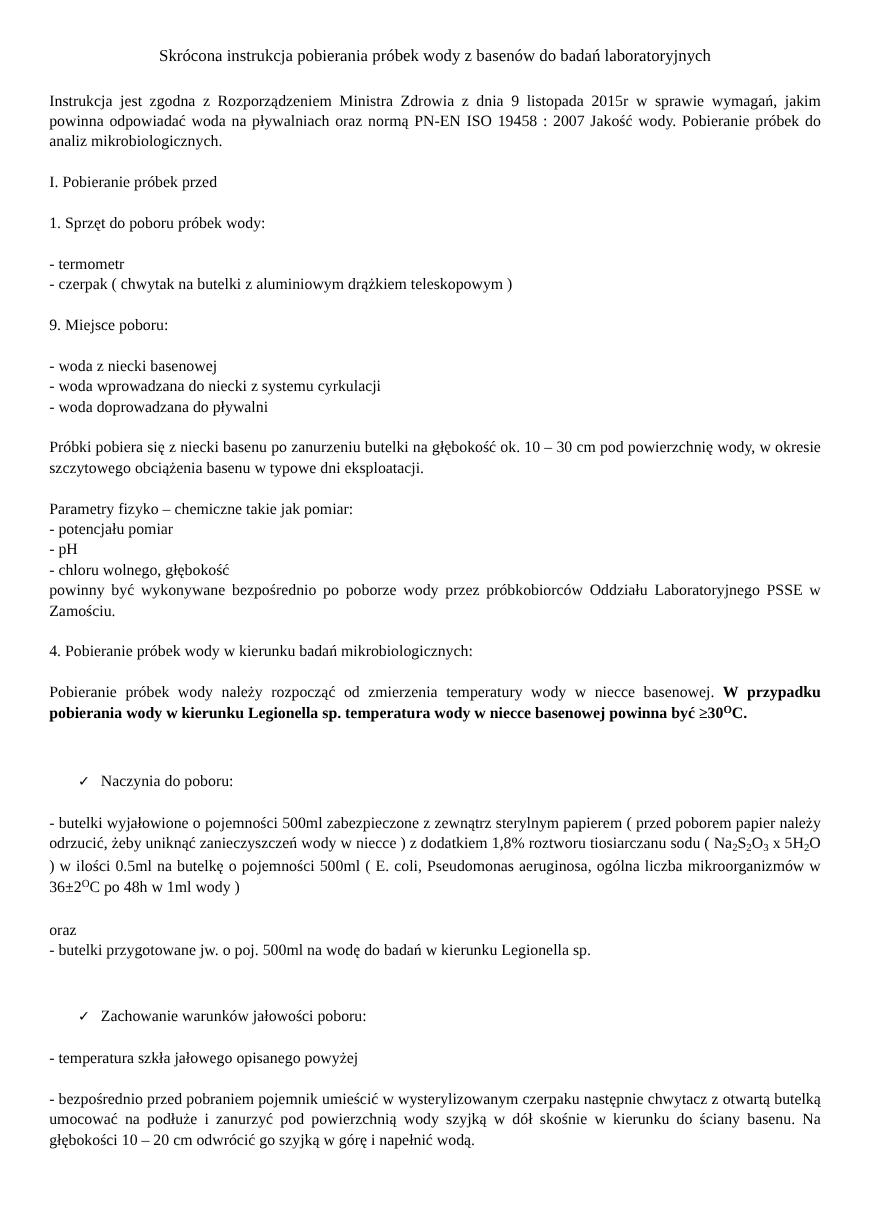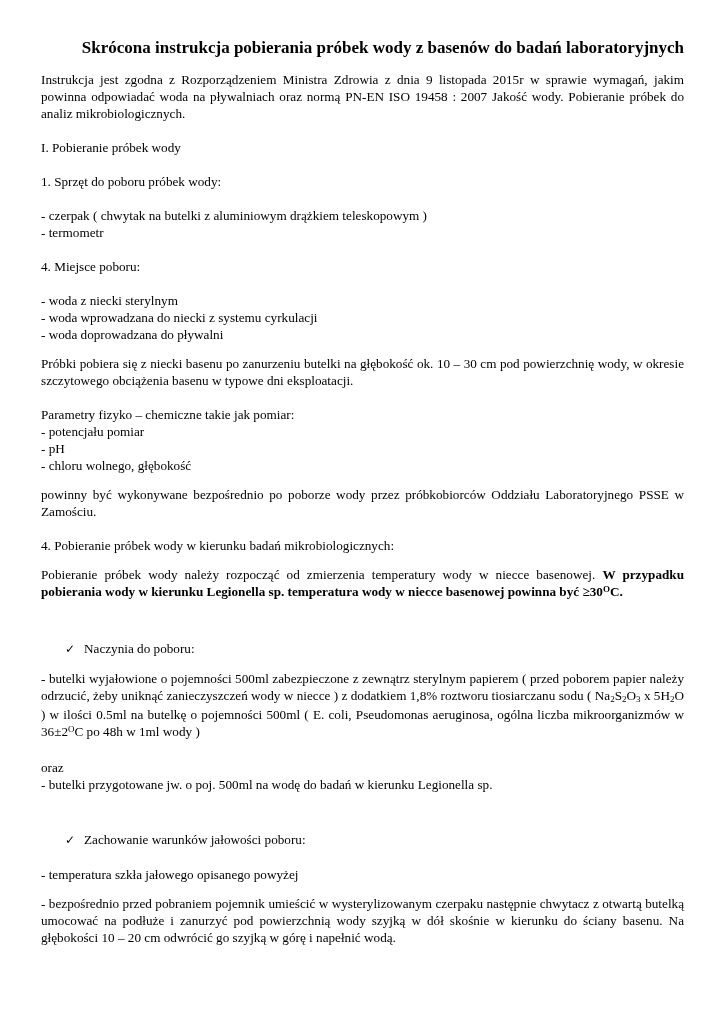"Skrócona instrukcja pobierania próbek" .title { font-size: 17px -> 14px; font-weight: bold -> normal; text-align: right -> center }
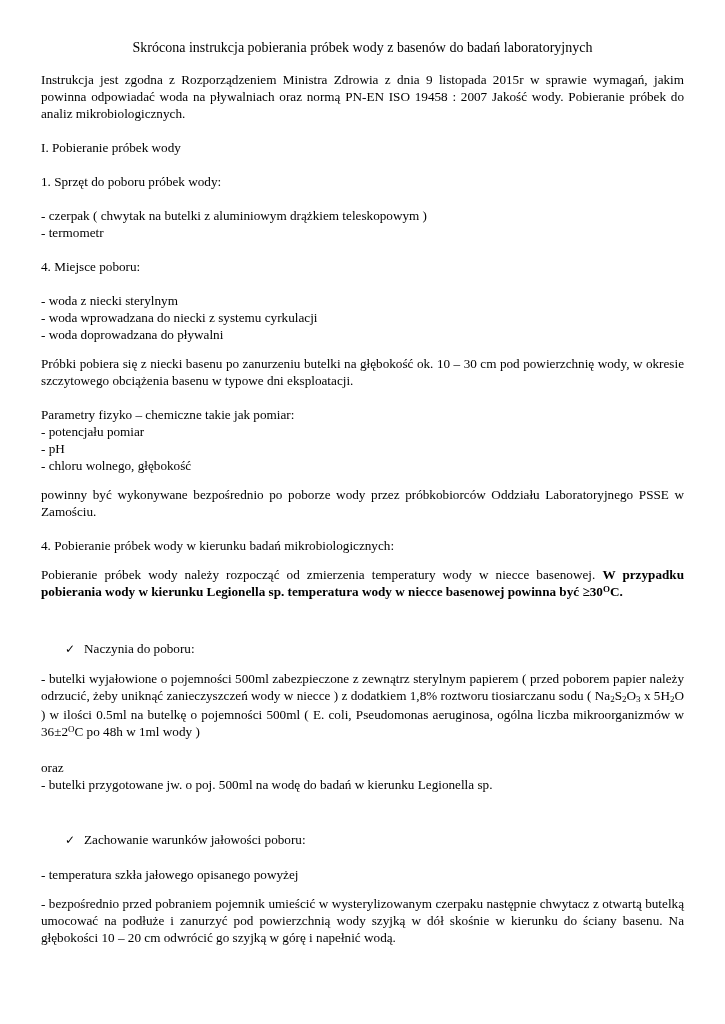"Instrukcja jest zgodna z Rozporządzeniem" .just { margin-top: 12px -> none }
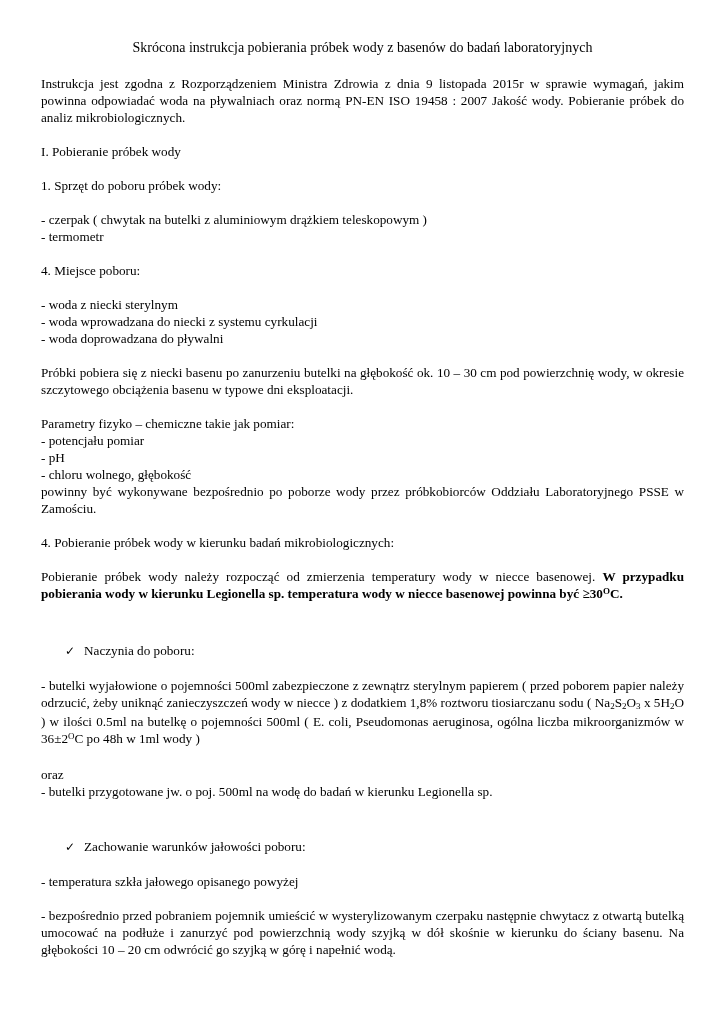"I. Pobieranie próbek wody" p.blk { text: wody -> przed }
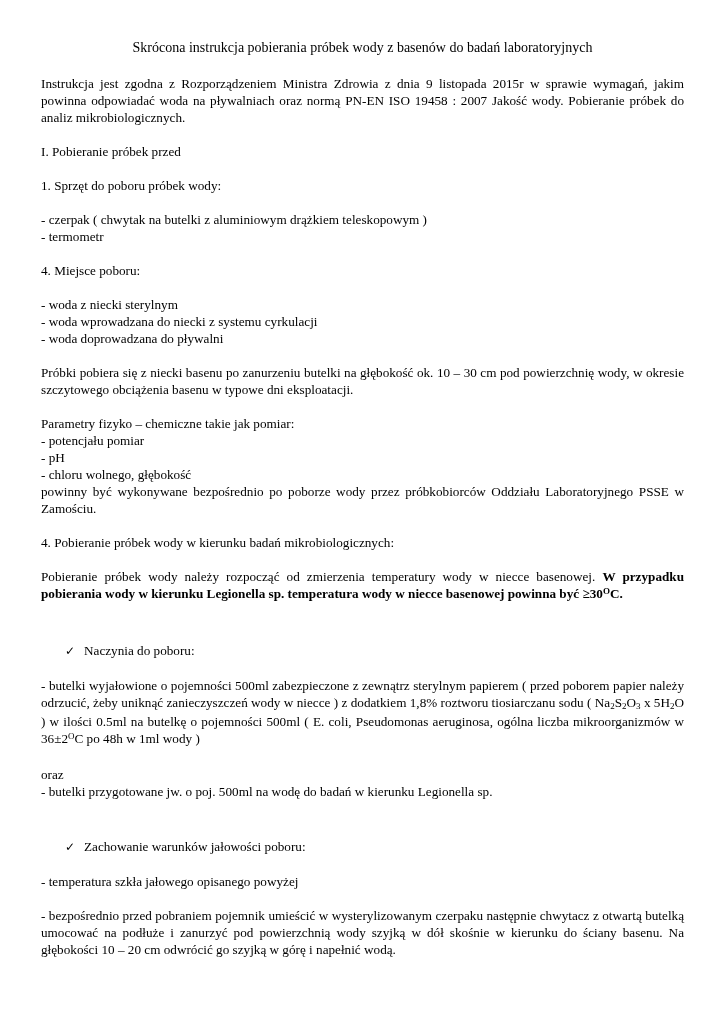"- czerpak ( chwytak na" p { order: before "- termometr" -> after "- termometr" }
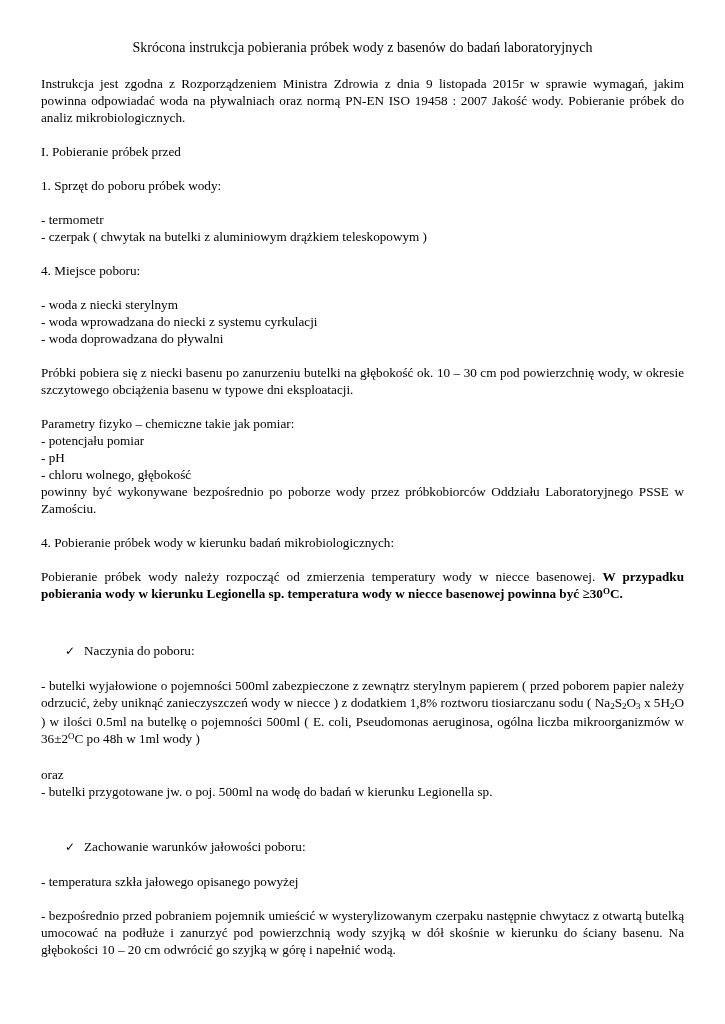"4. Miejsce poboru:" p.blk { text: 4 -> 9 }
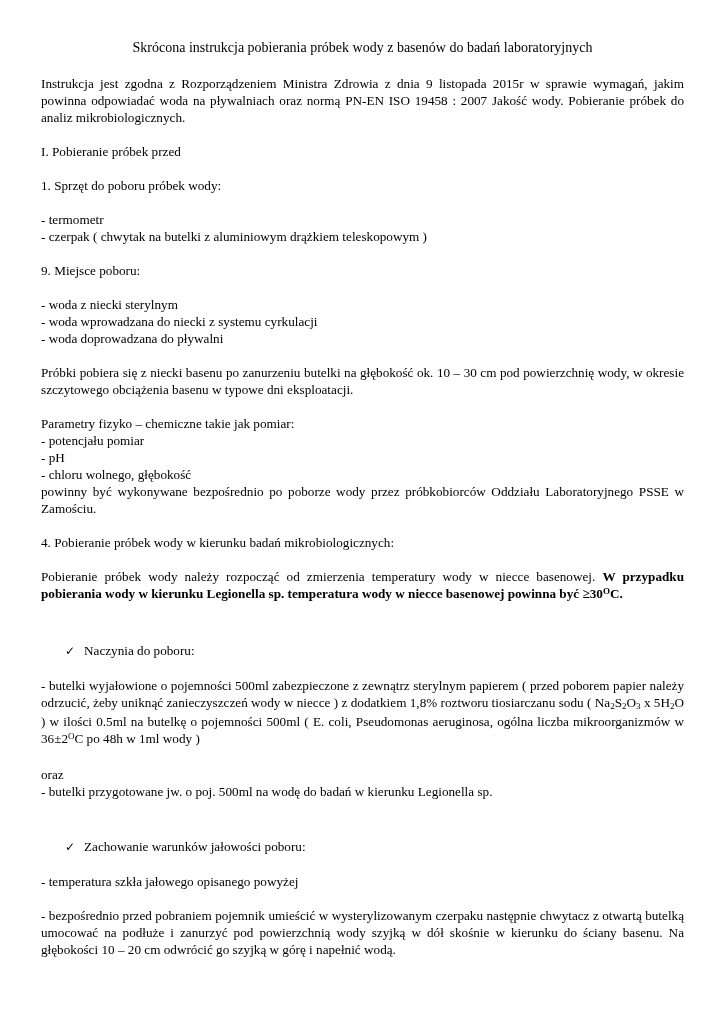"- woda z niecki sterylnym" p { text: sterylnym -> basenowej }
